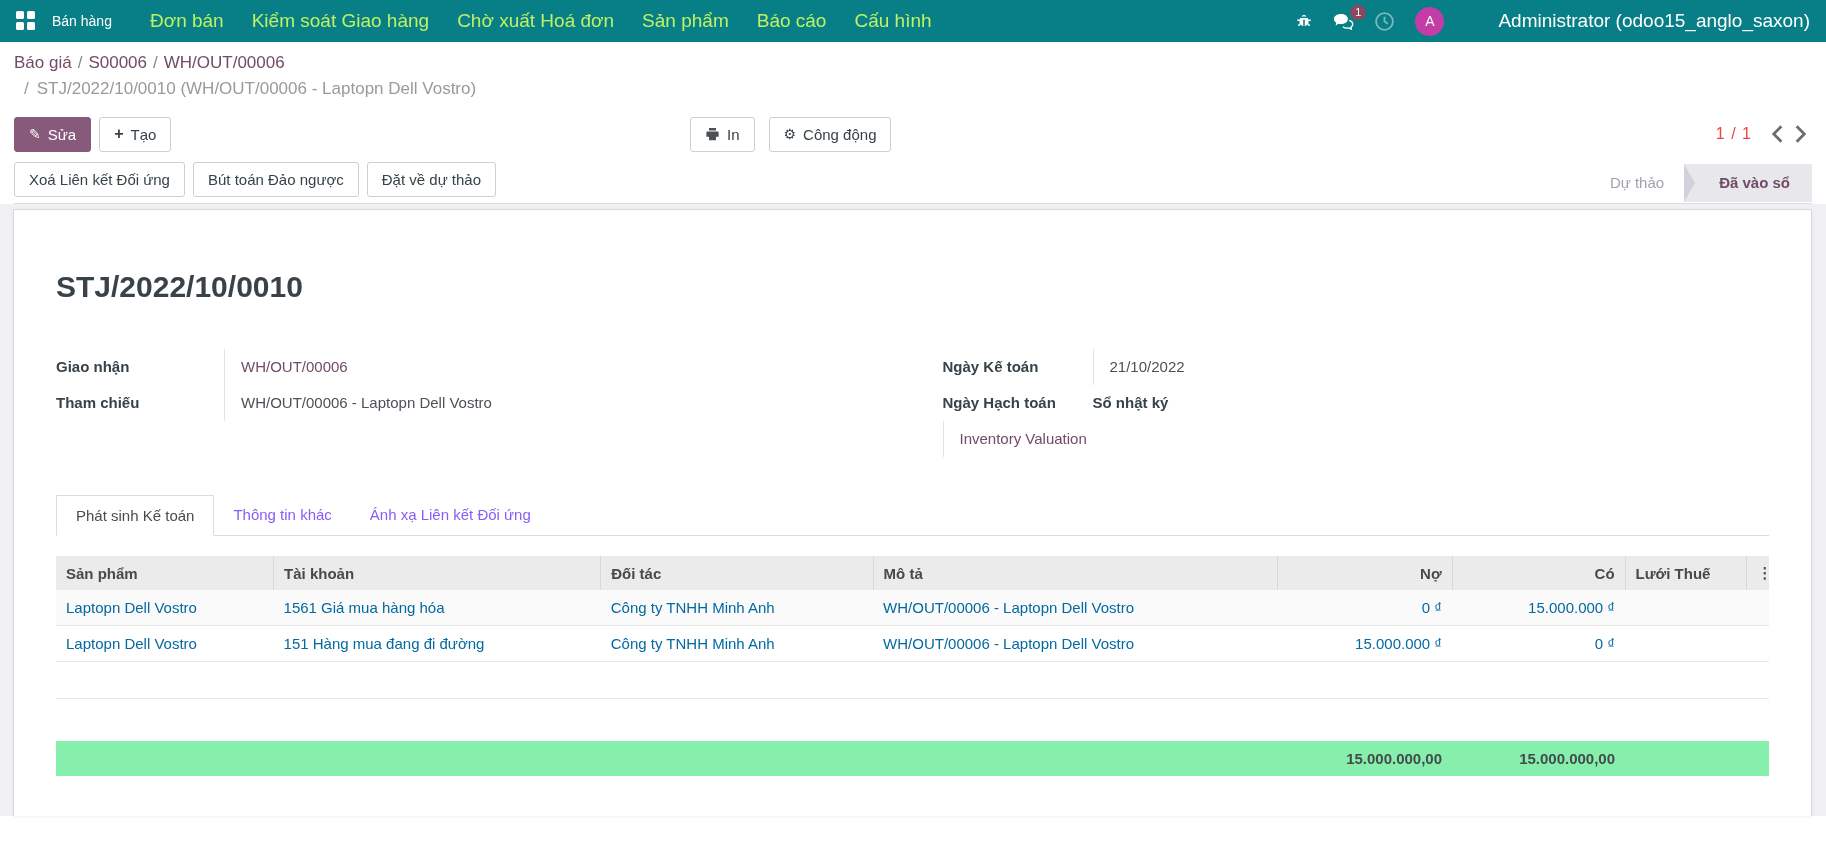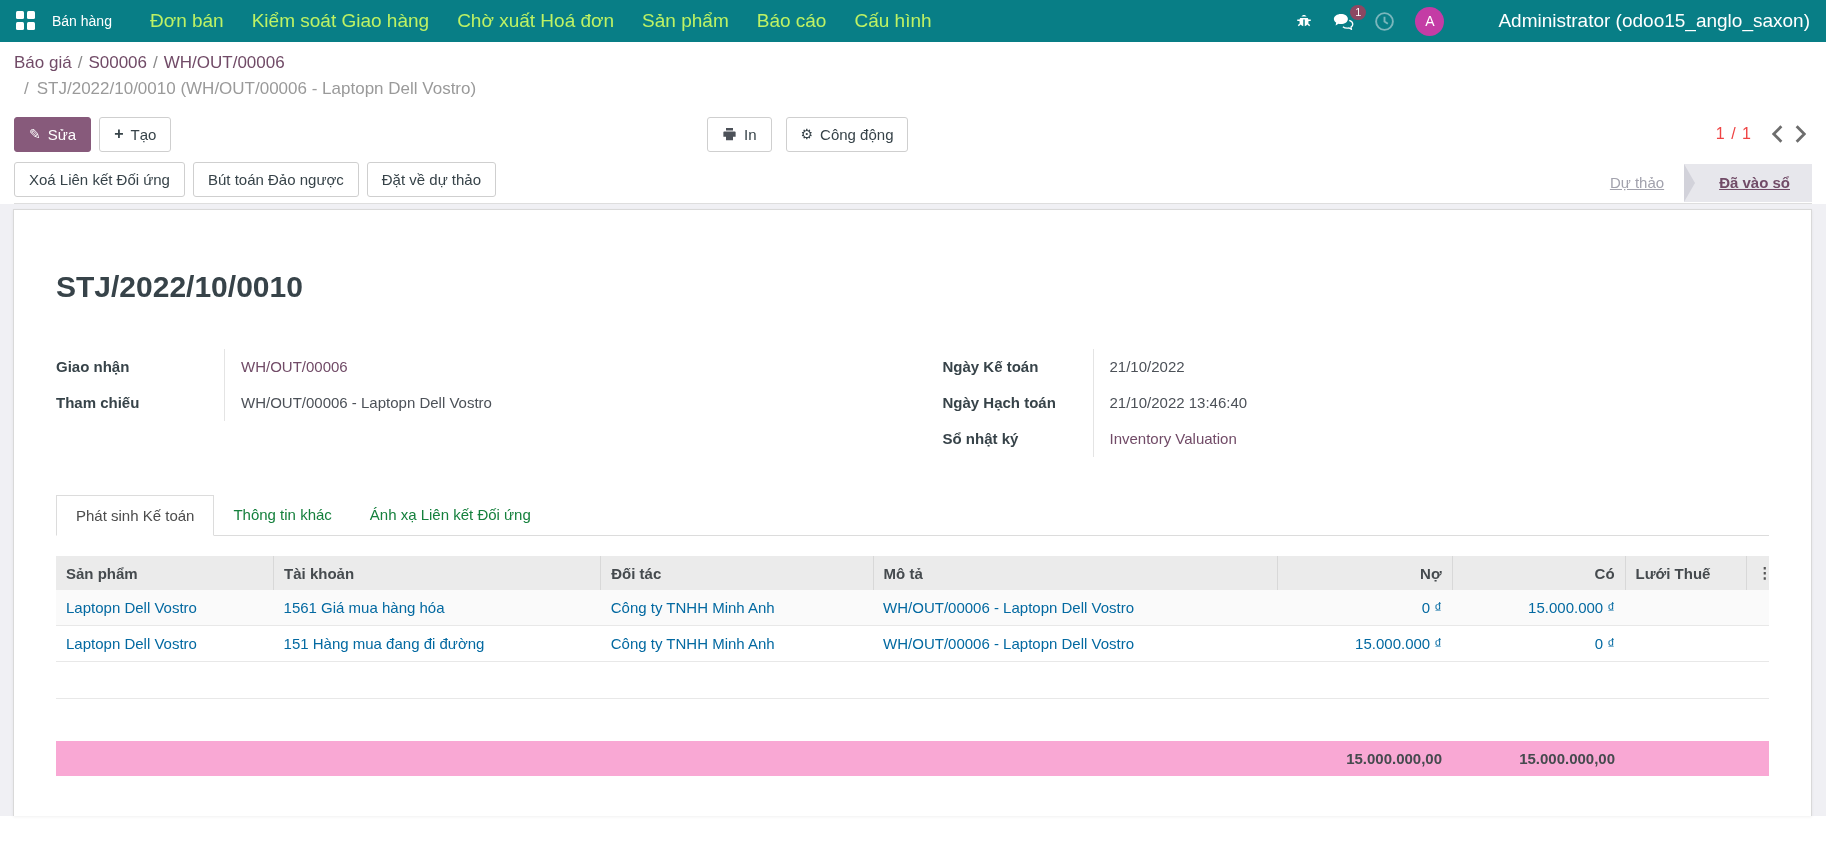"In" .center-buttons { left: 693px -> 676px }
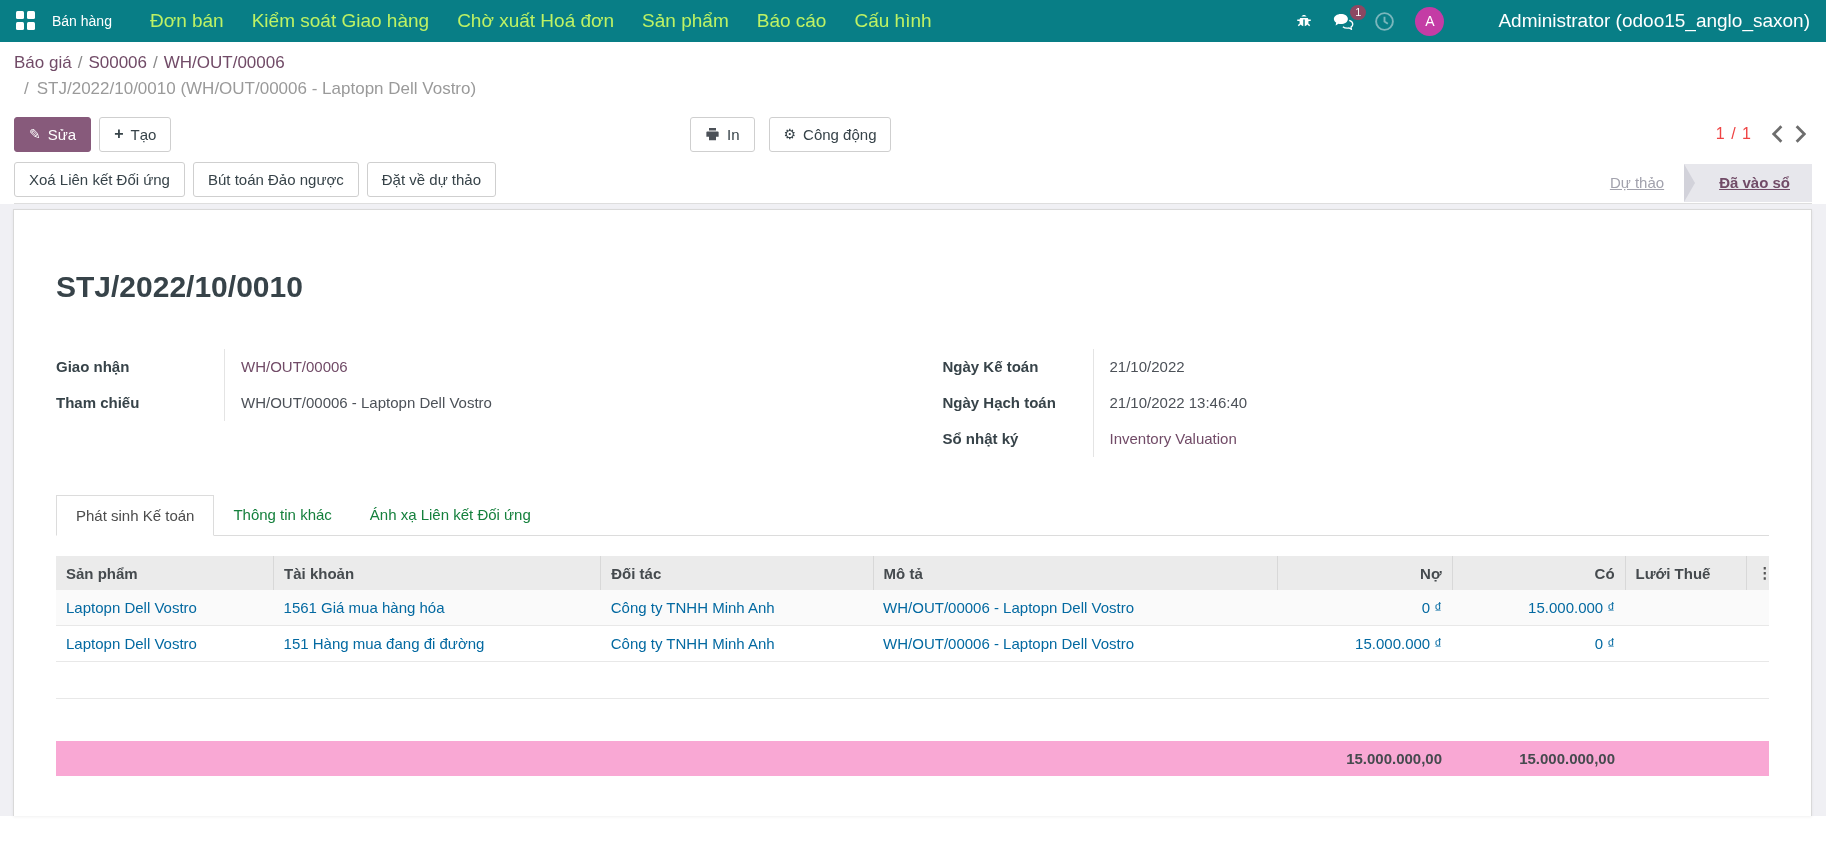"Dự thảo" .status-step { text-decoration: underline -> none }
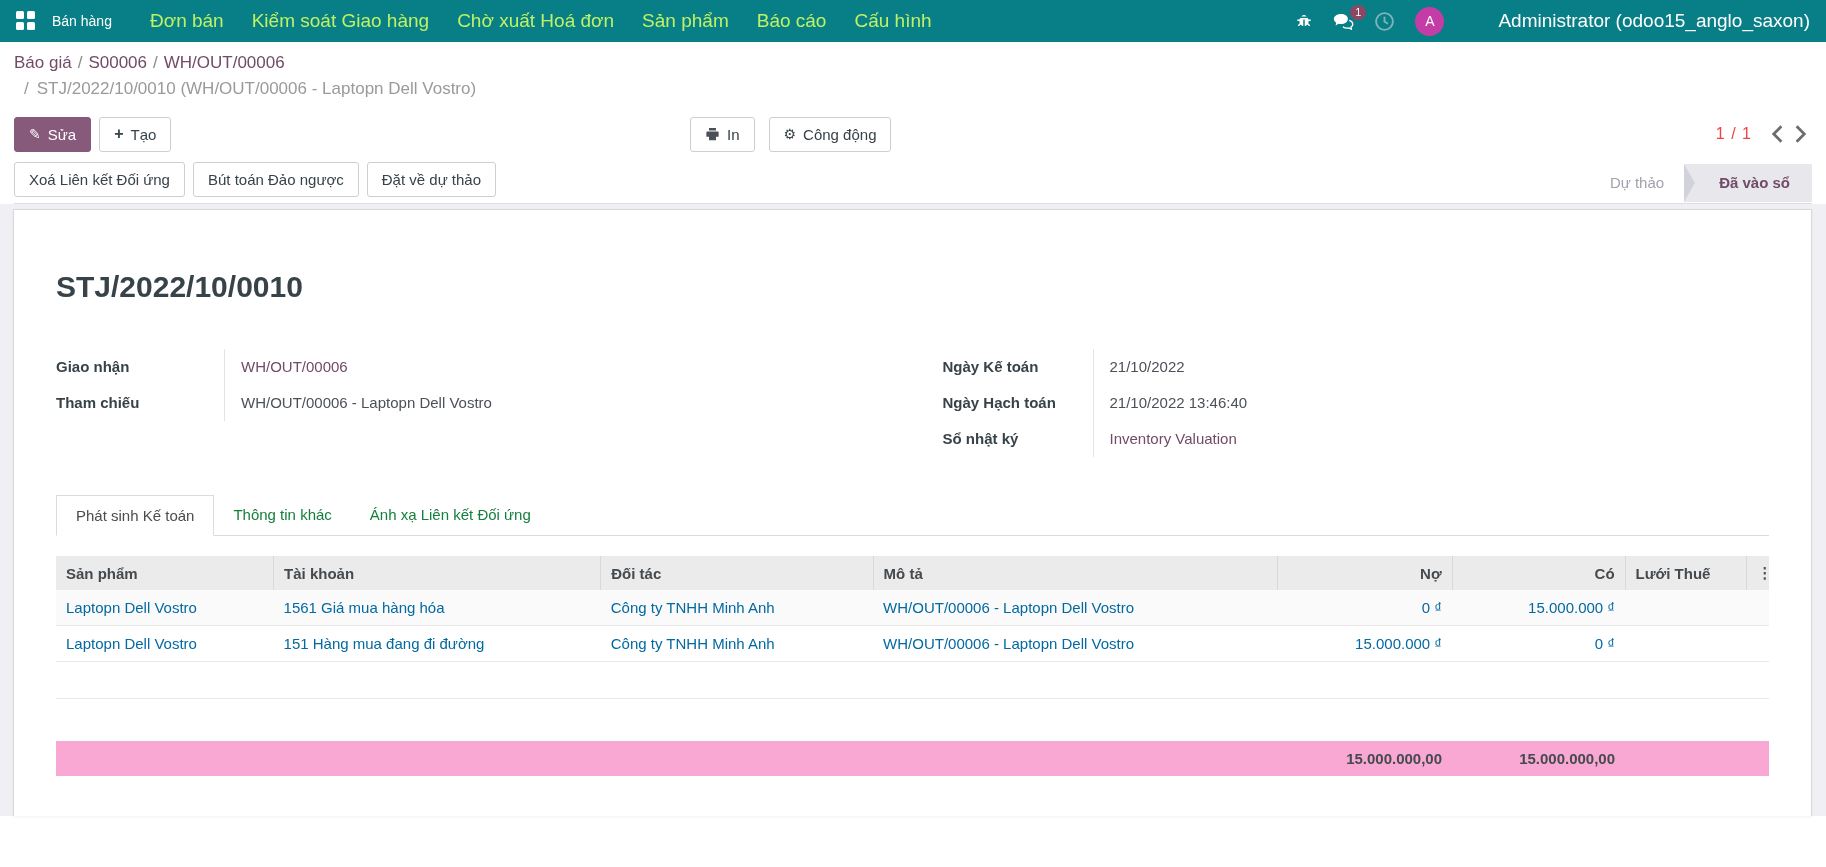"21/10/2022 13:46:40" div.f-value { html: <div>21/10/2022 13:46:40</div> -> none }
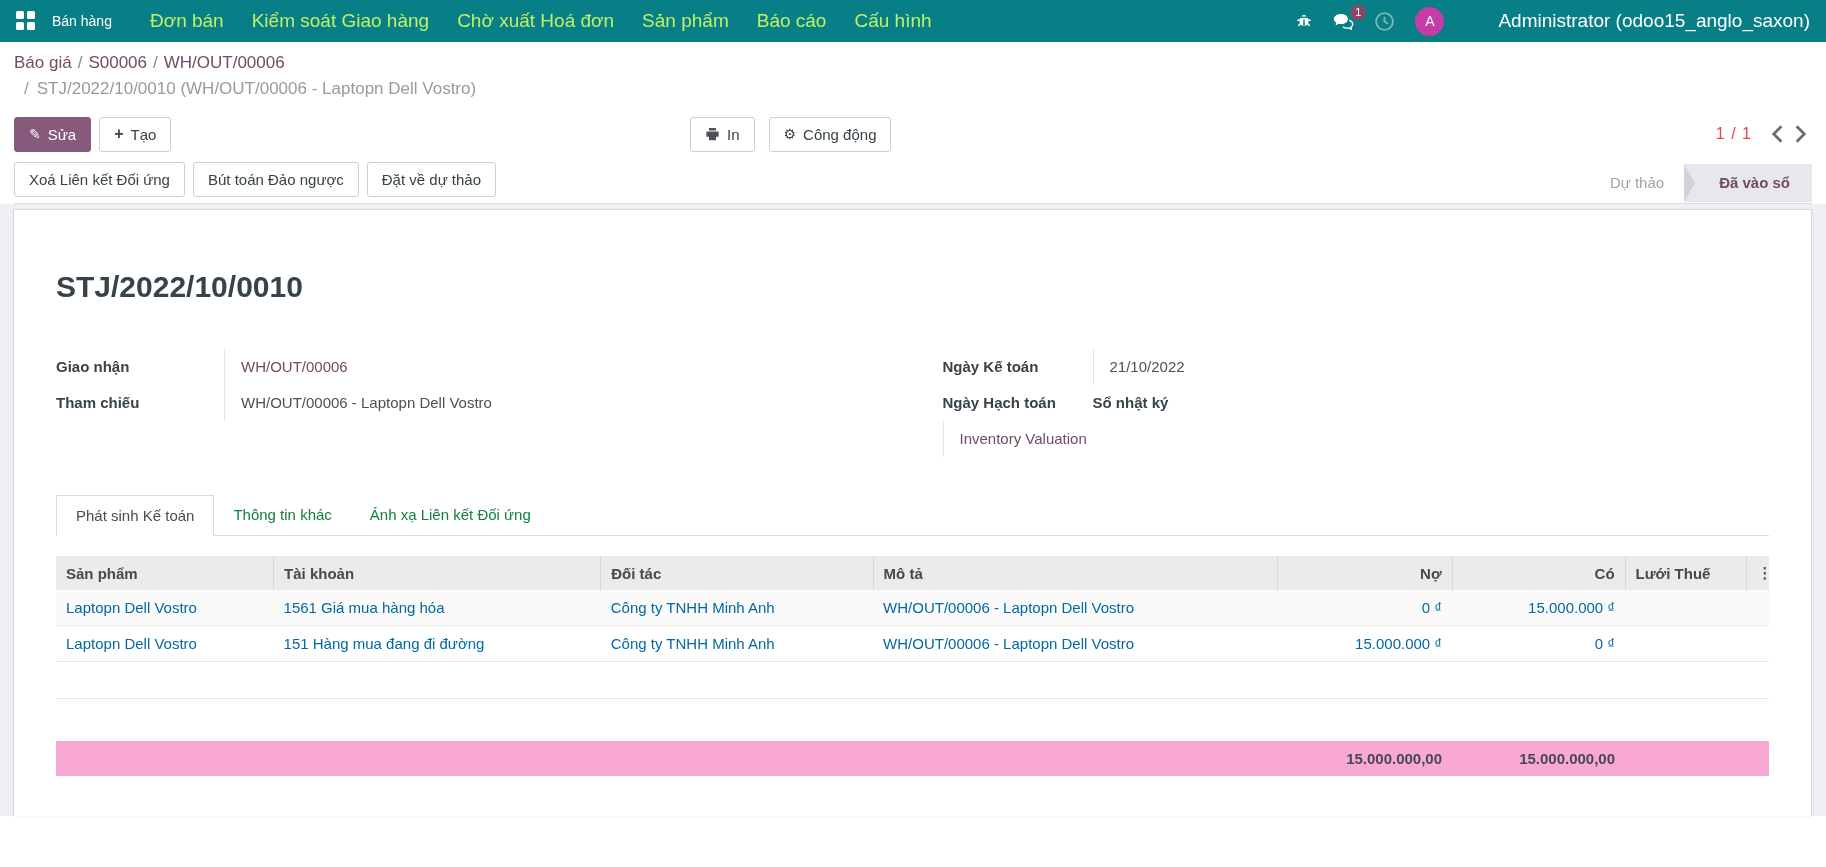"Thông tin khác" .tab { color: #15803d -> #8b5cf6 }
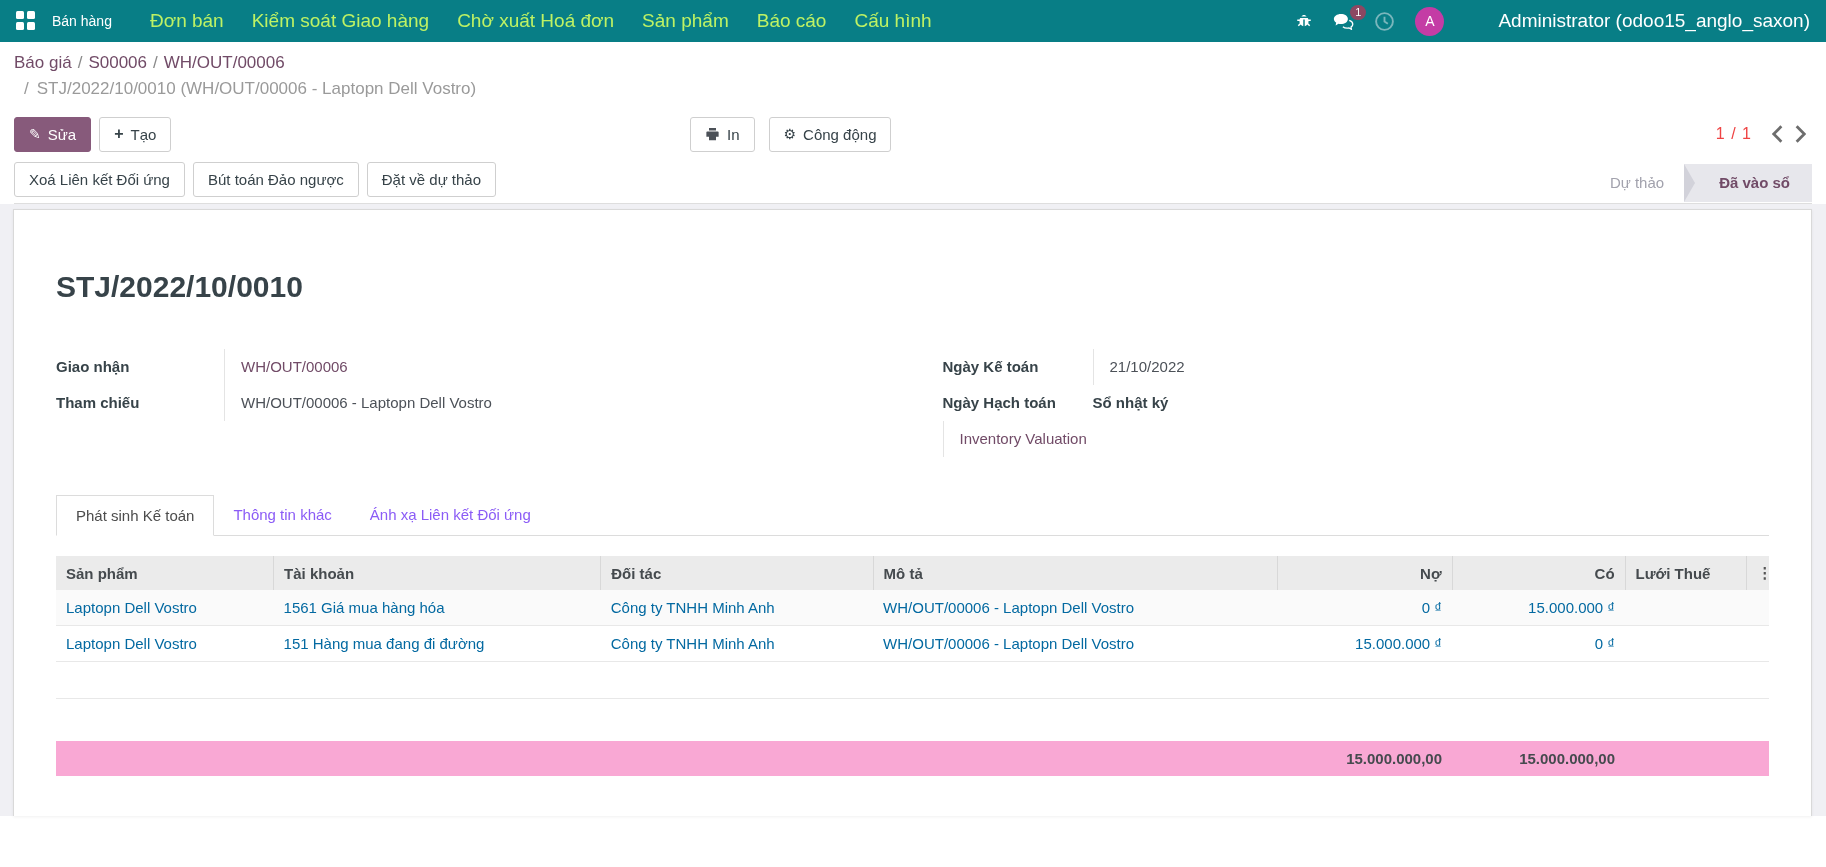"15.000.000,00" table.lines tr.totals td { background: #f9a8d4 -> #86efac }
